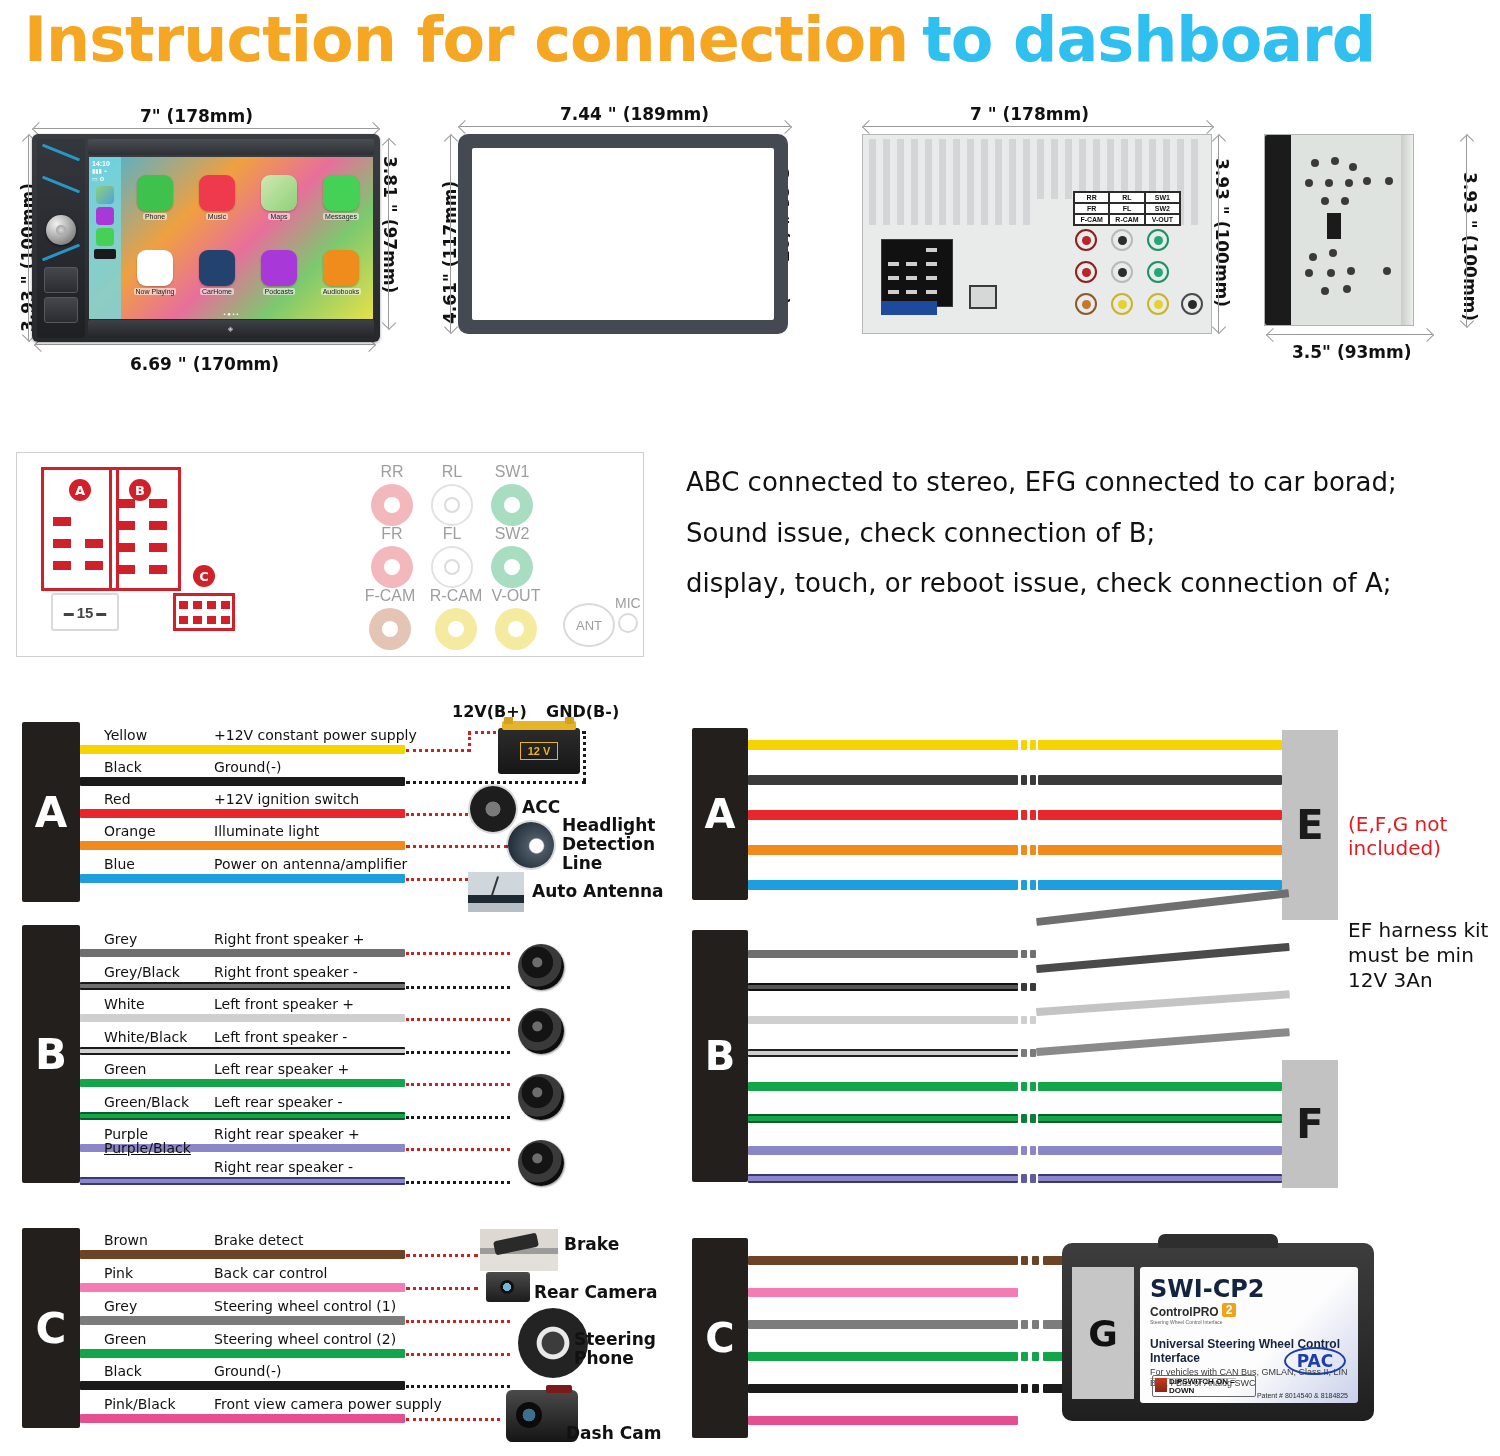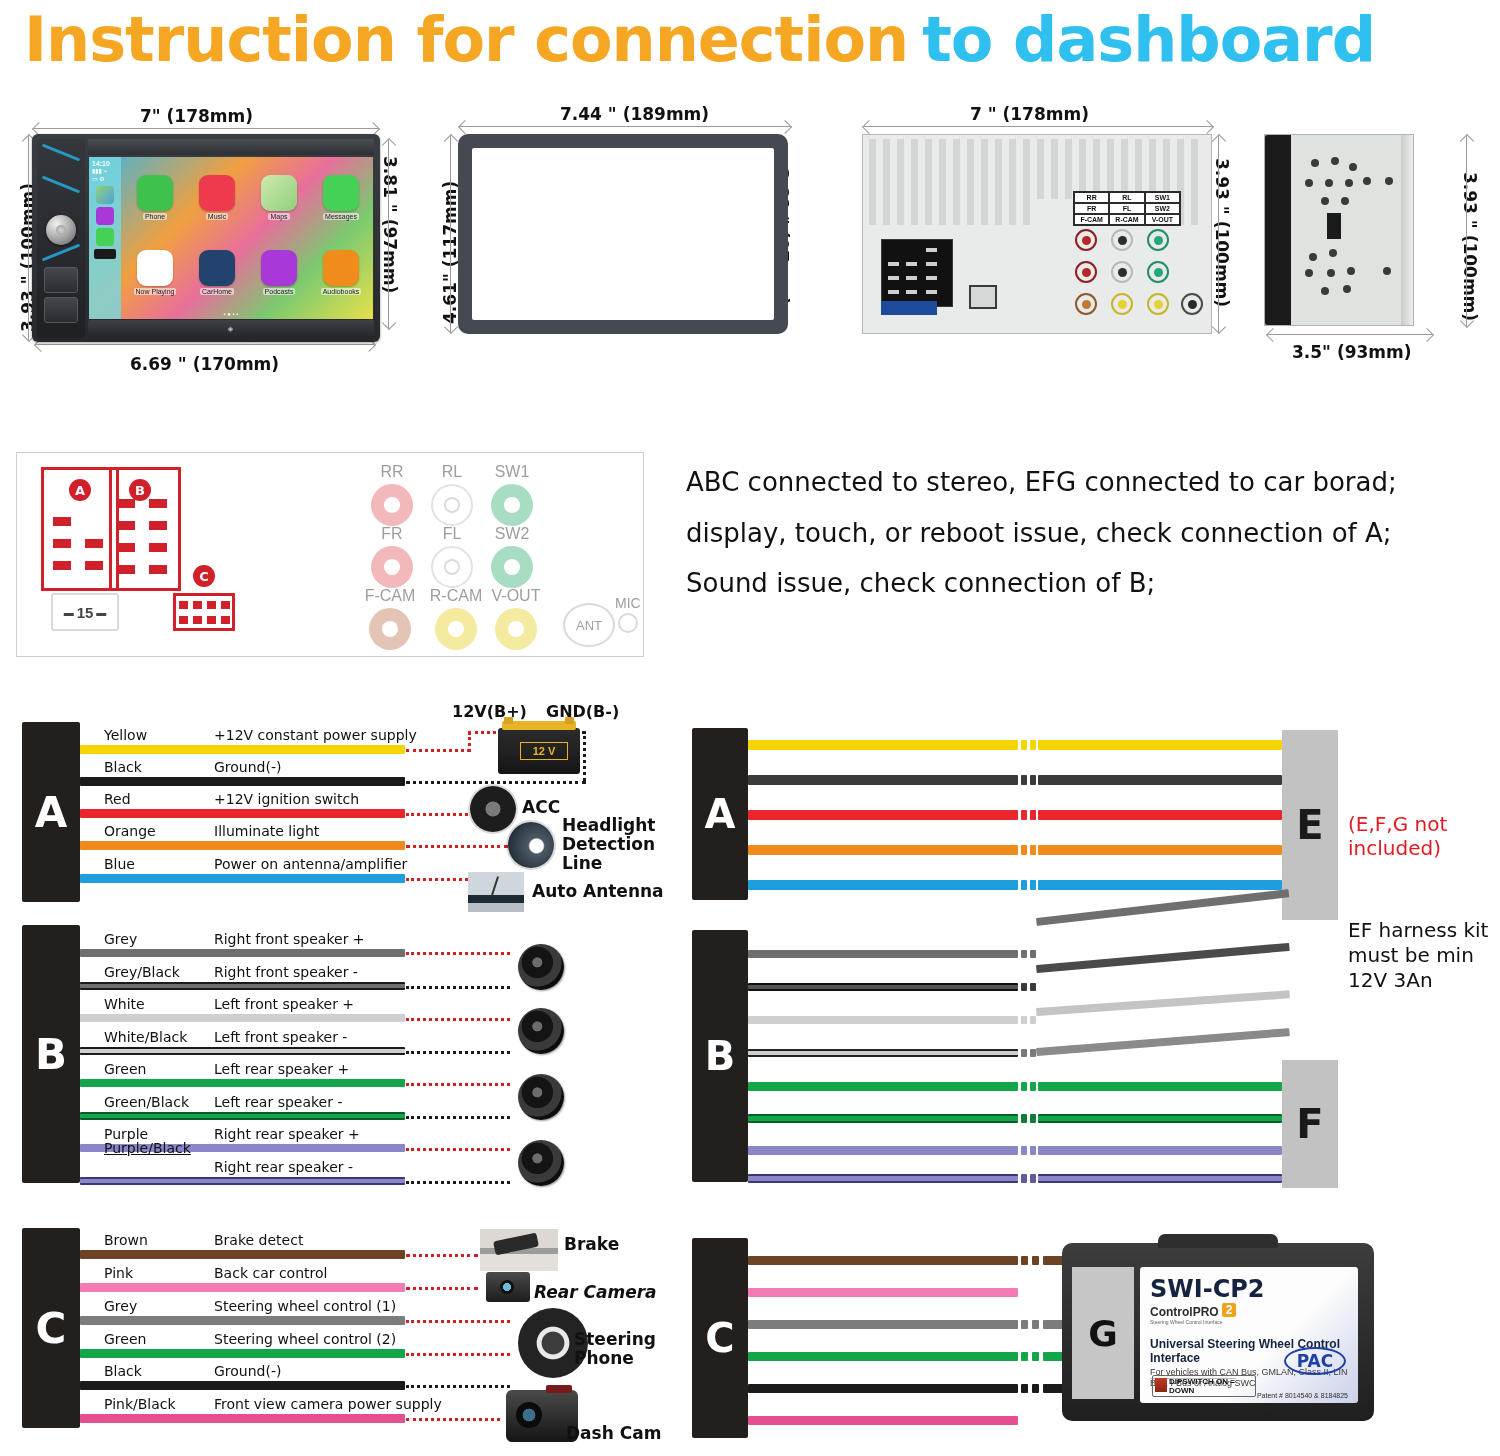"display, touch, or reboot issue," p { order: before "Sound issue, check connection of" -> after "Sound issue, check connection of" }
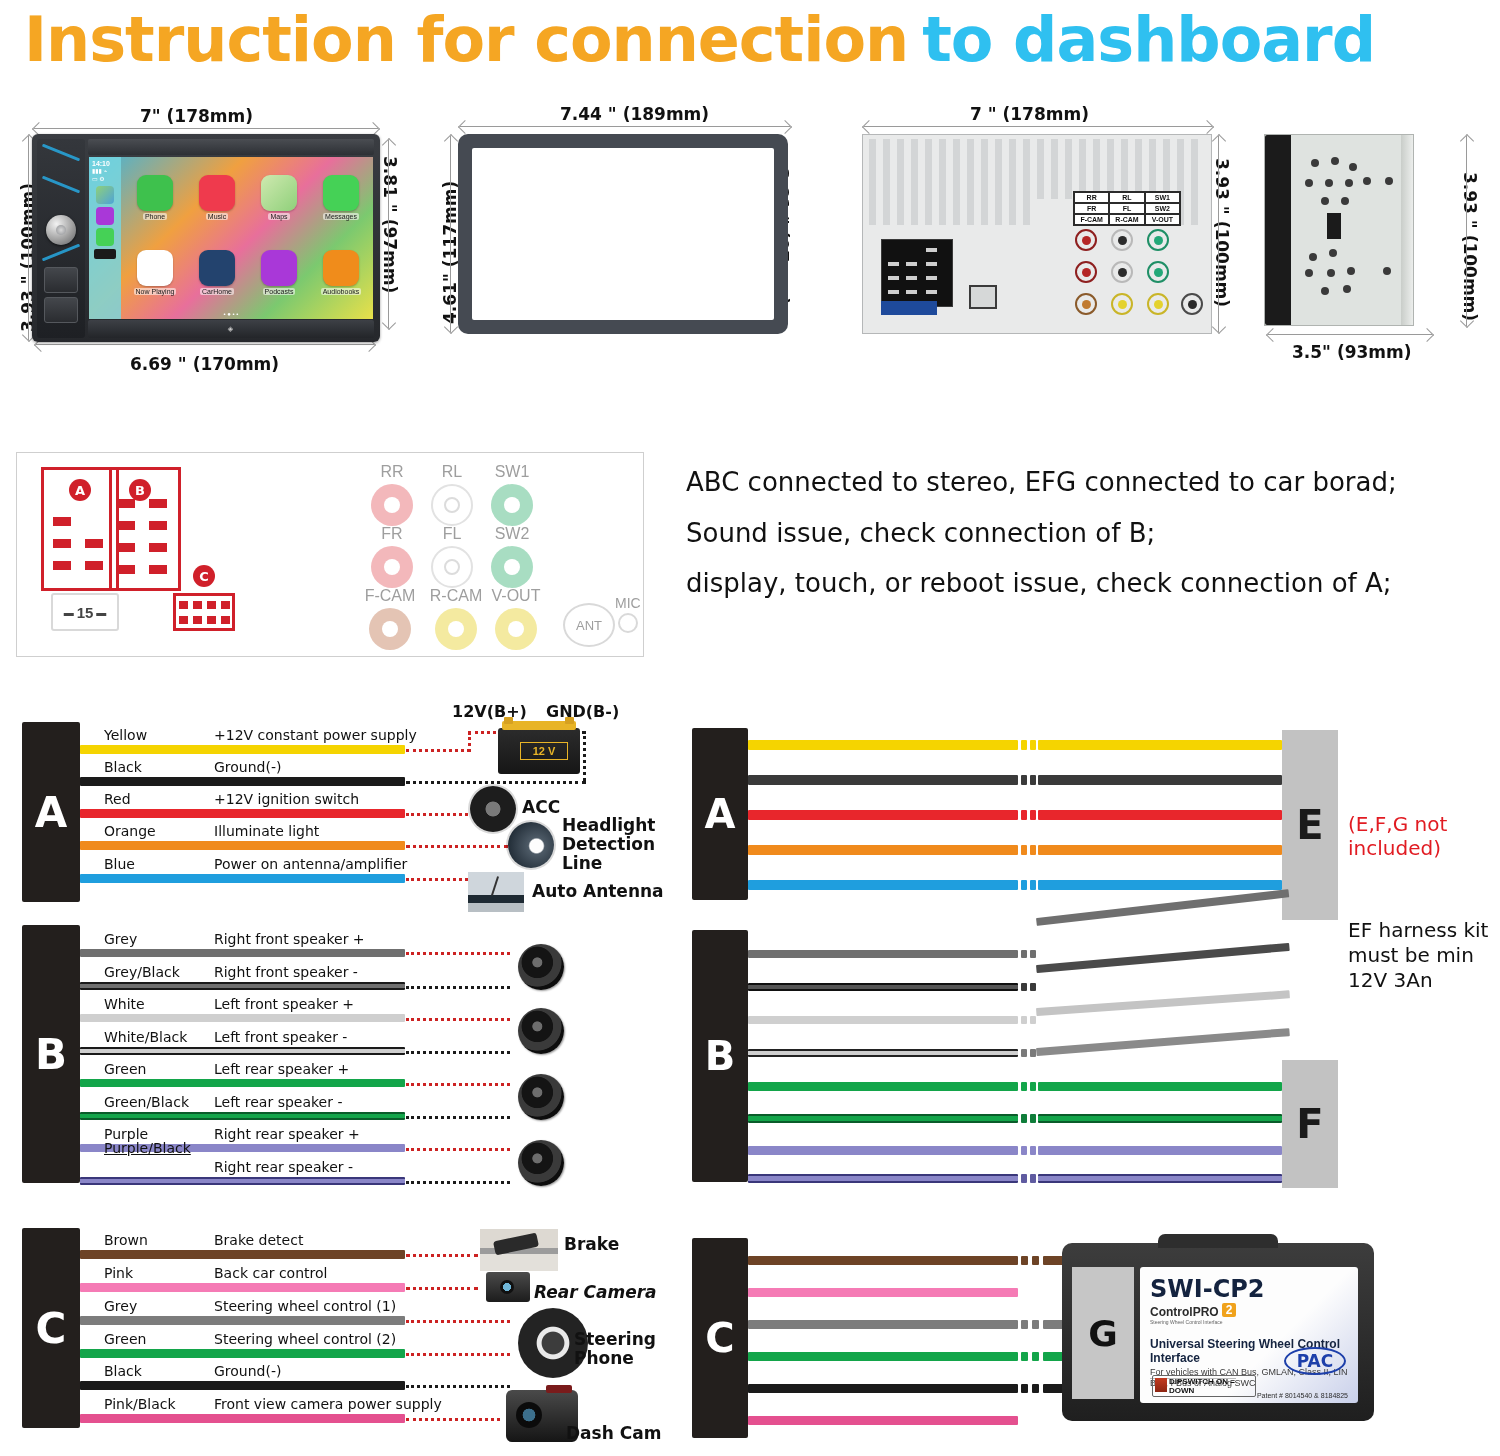"12 V" .battery .txt { width: 48px -> 38px }
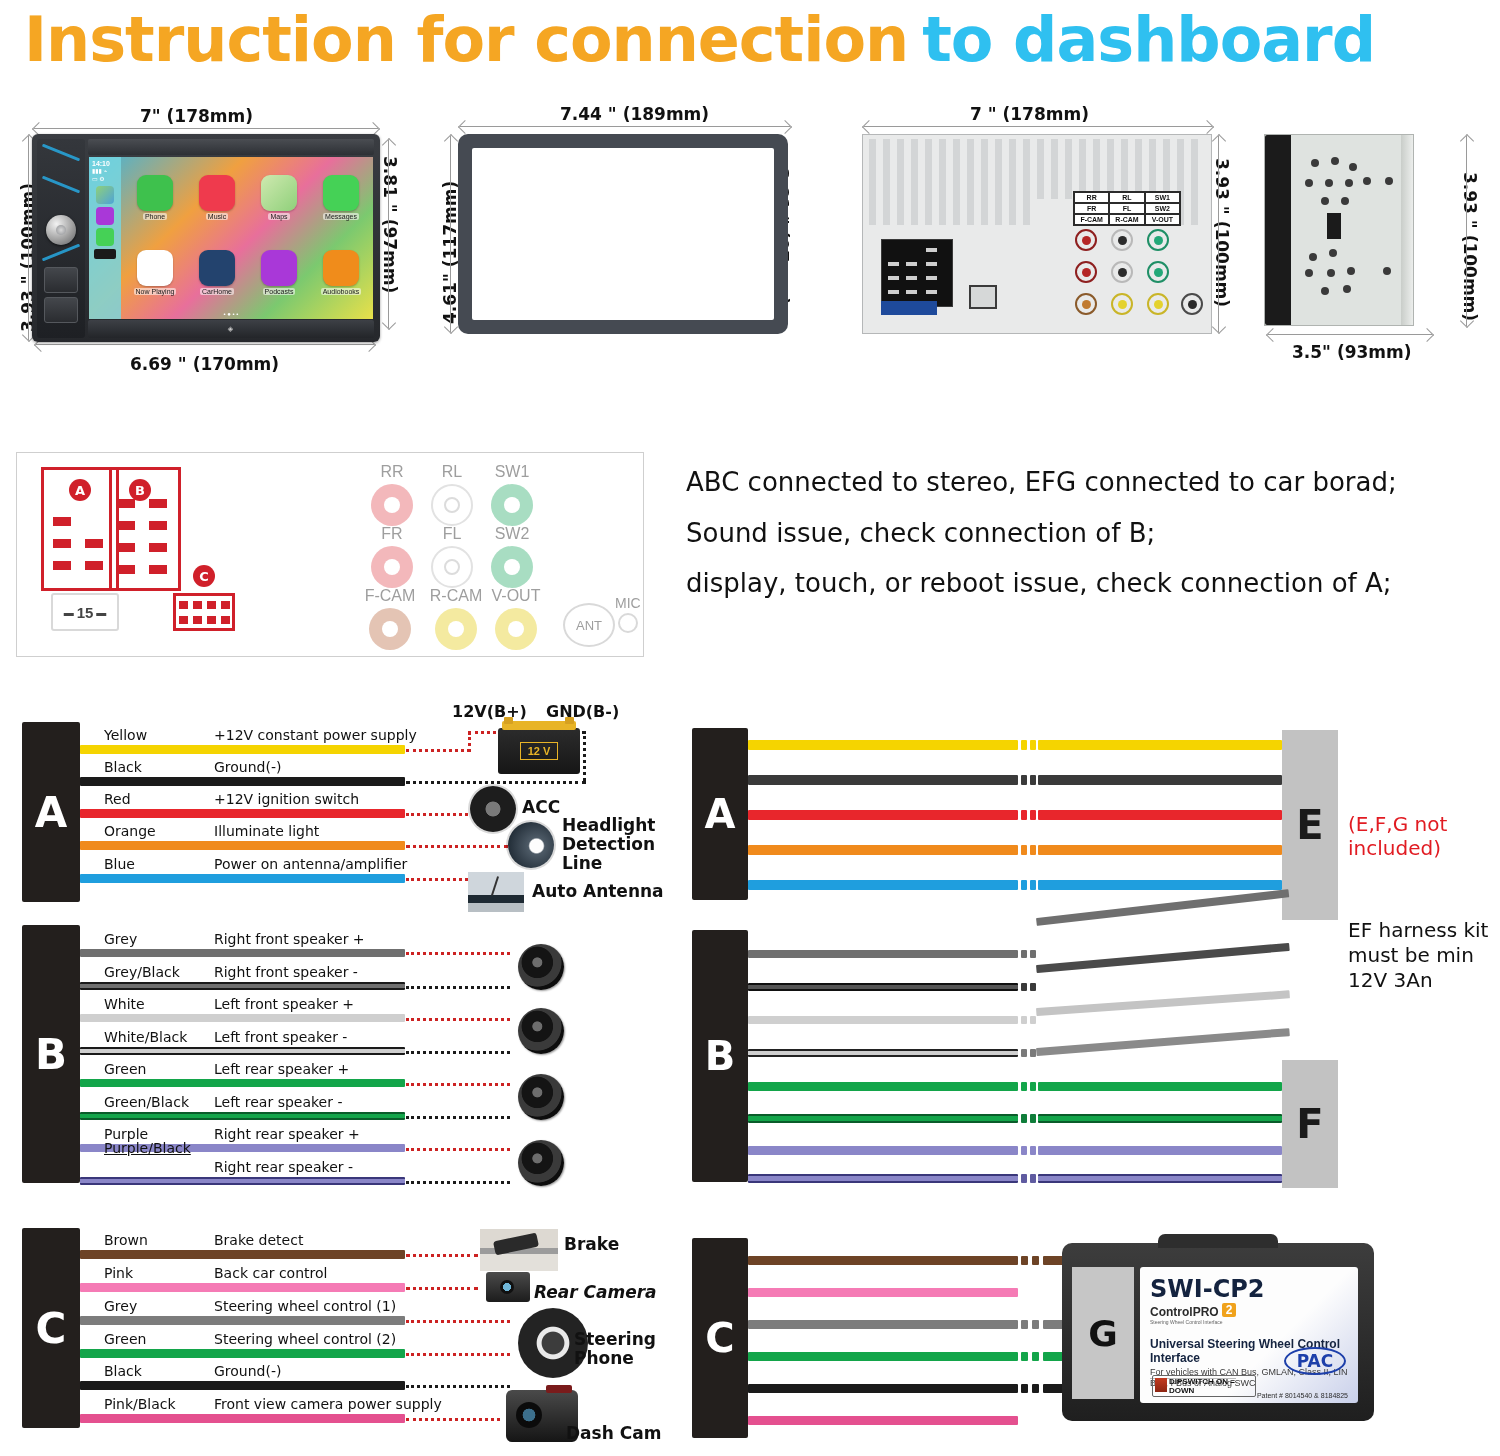"Rear Camera" div.dev-label { font-style: italic -> none }
